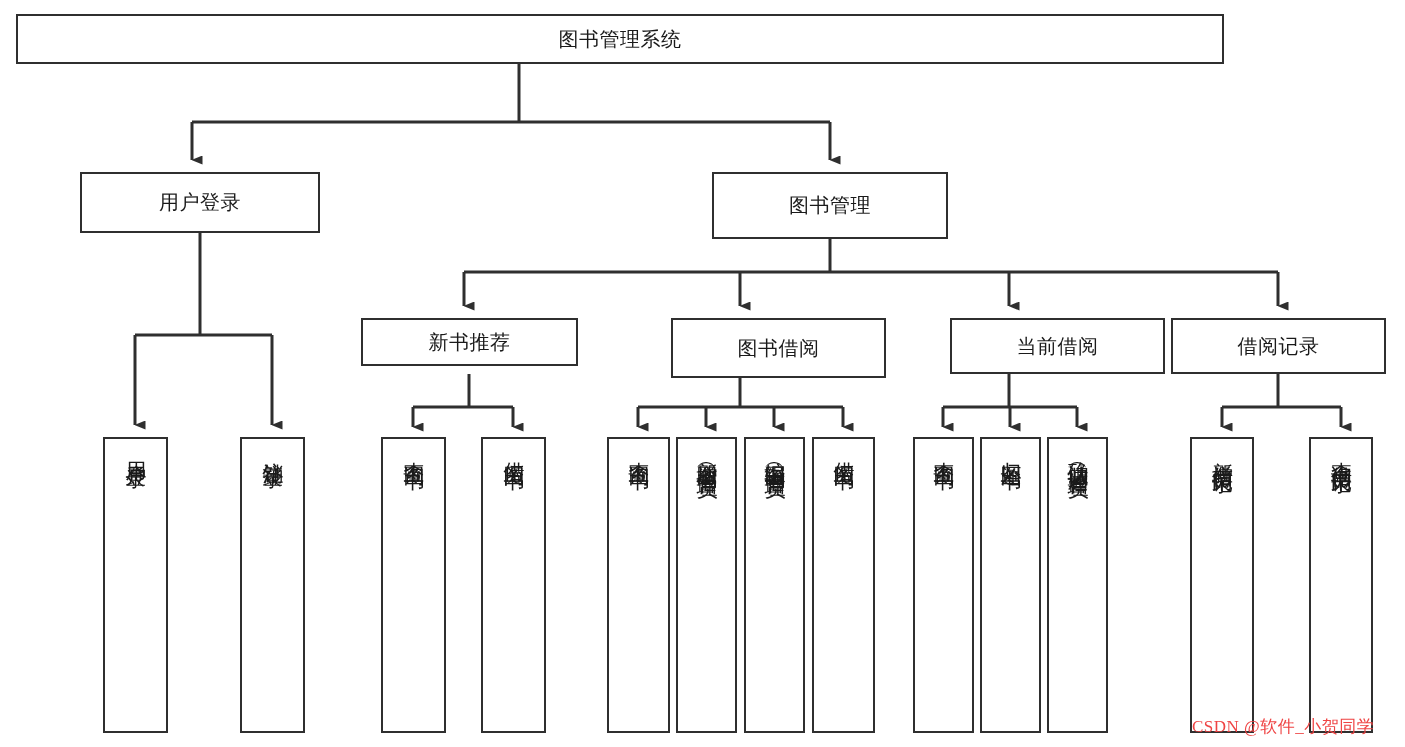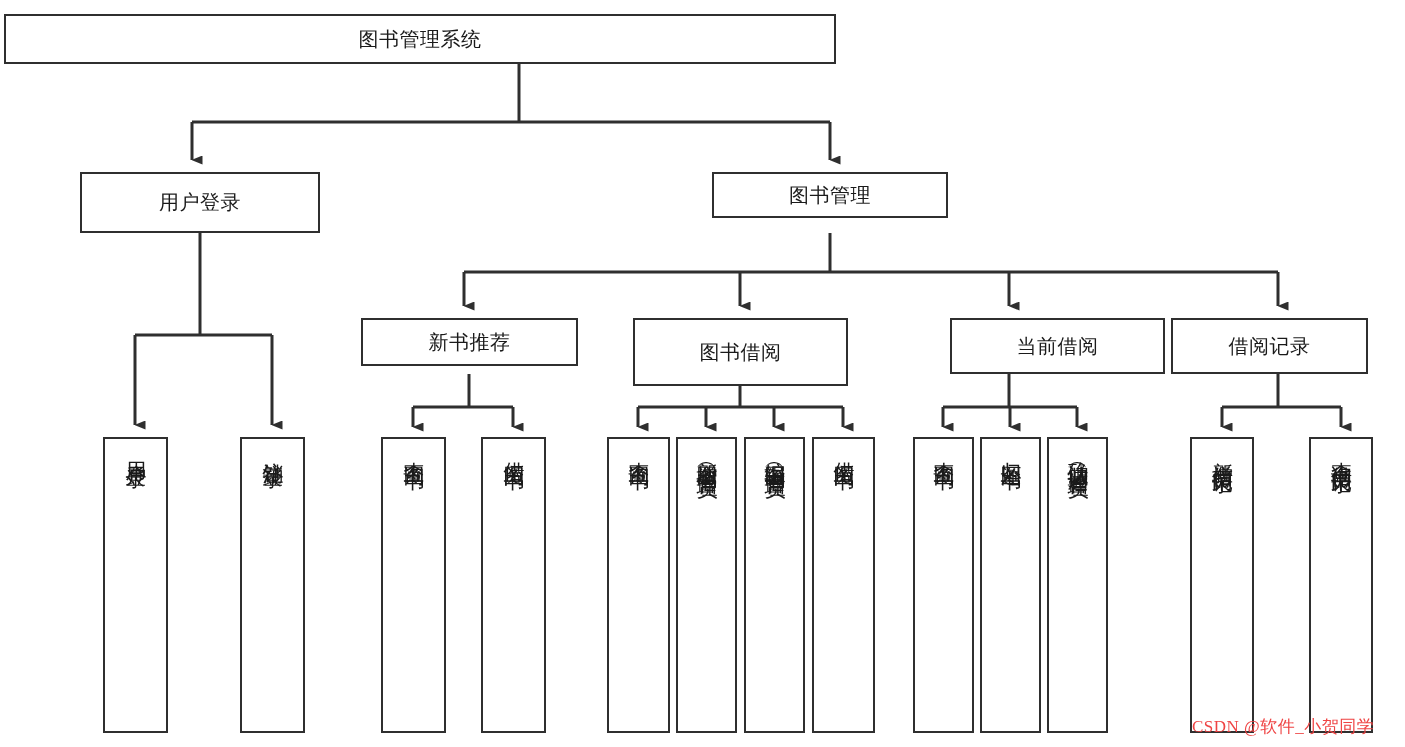"图书管理系统" div.node { left: 4px -> 16px; width: 832px -> 1208px }
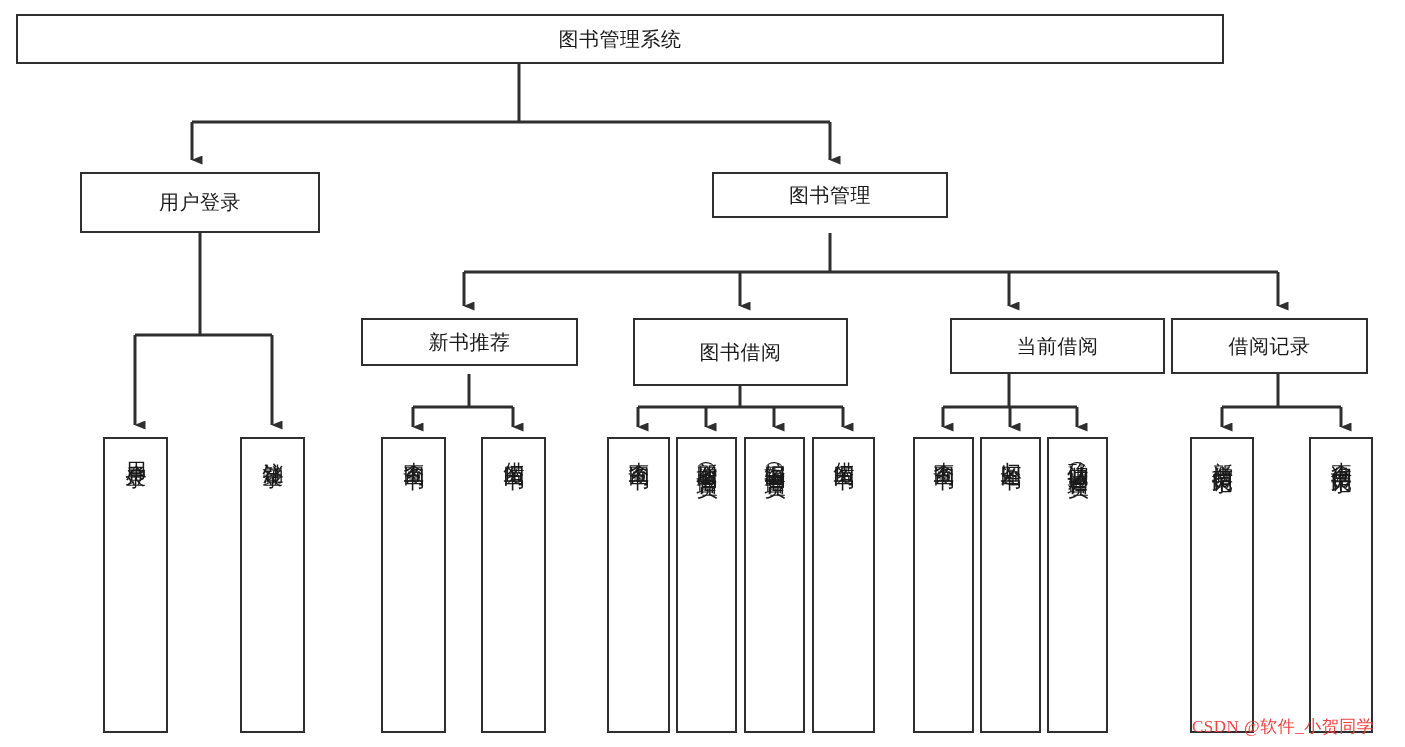"图书管理" div.node { height: 46px -> 67px }
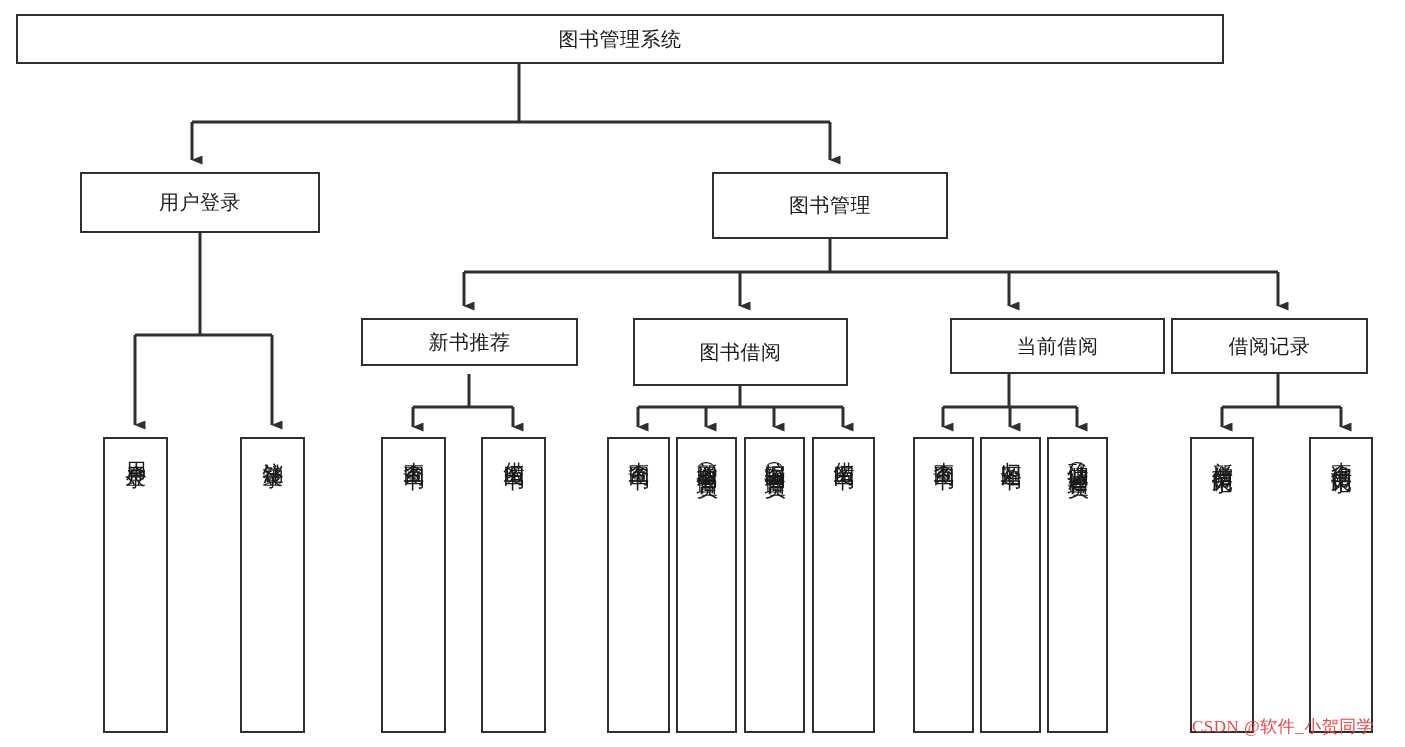"图书借阅" div.node { height: 68px -> 60px; left: 633px -> 671px }
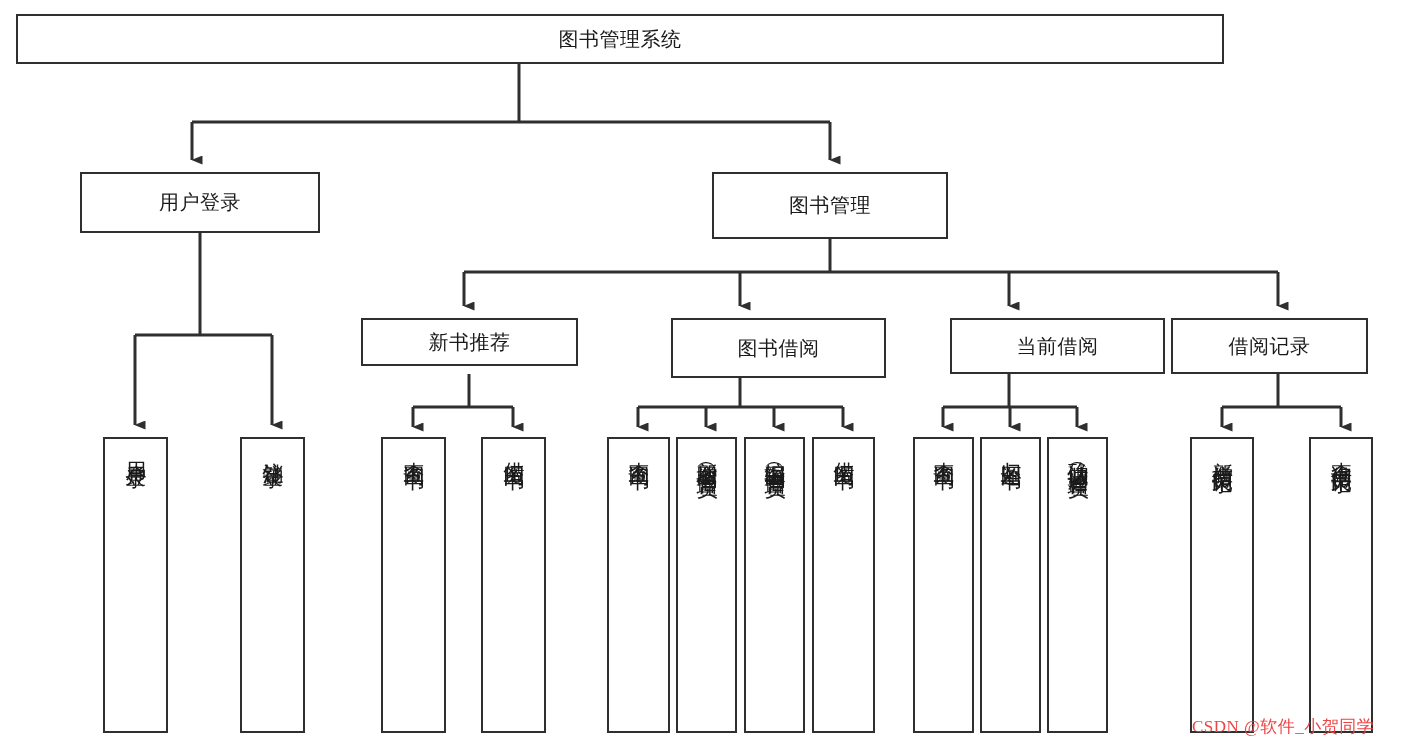"借阅记录" div.node { width: 197px -> 215px }
